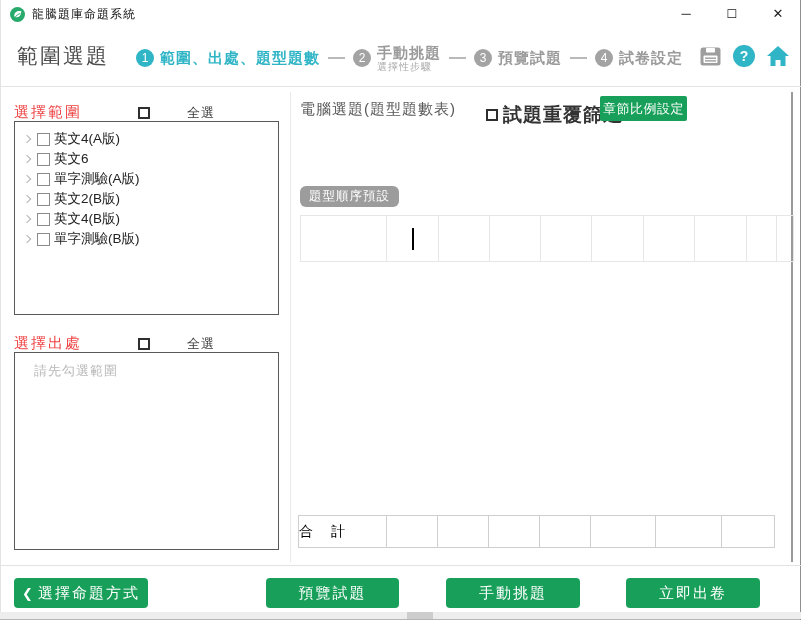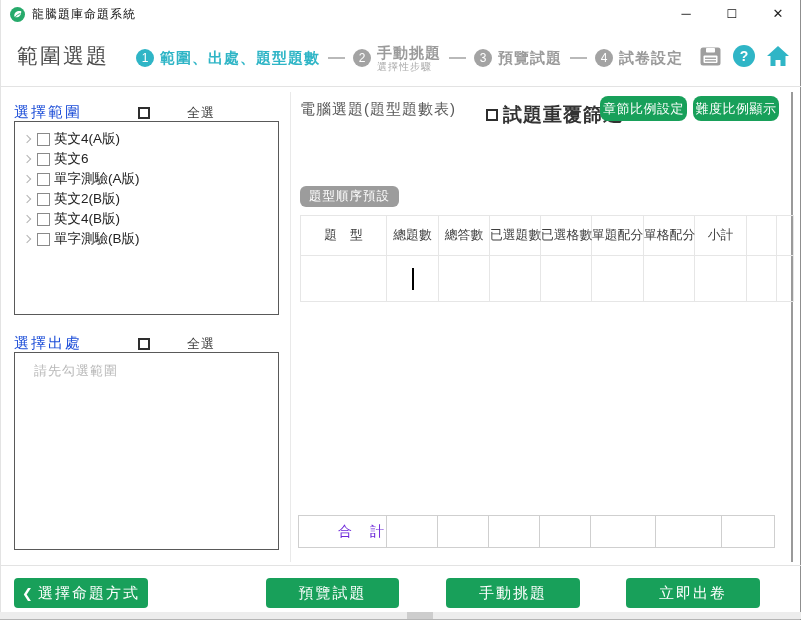"選擇範圍" .secttitle { color: #1d4ed8 -> #ef4444 }
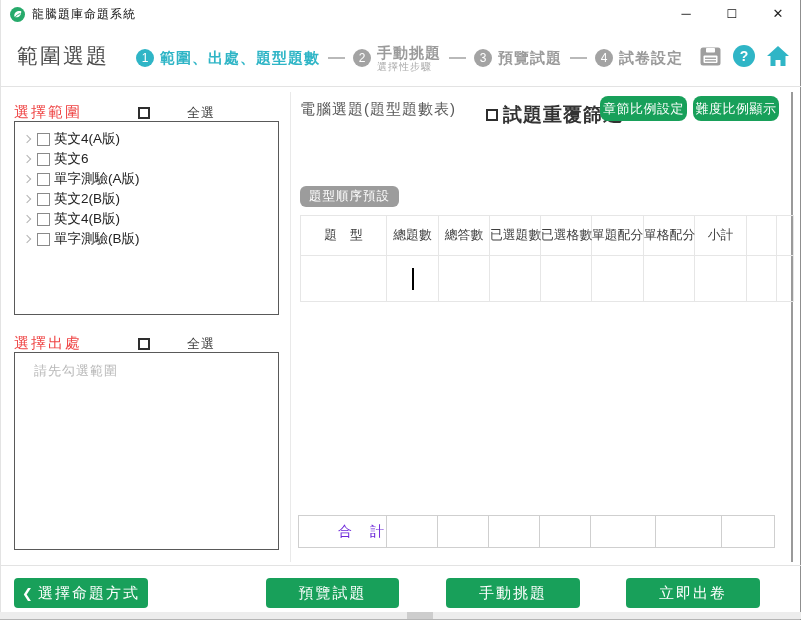"章節比例設定" .greenbtn { border-radius: 8px -> 2px }
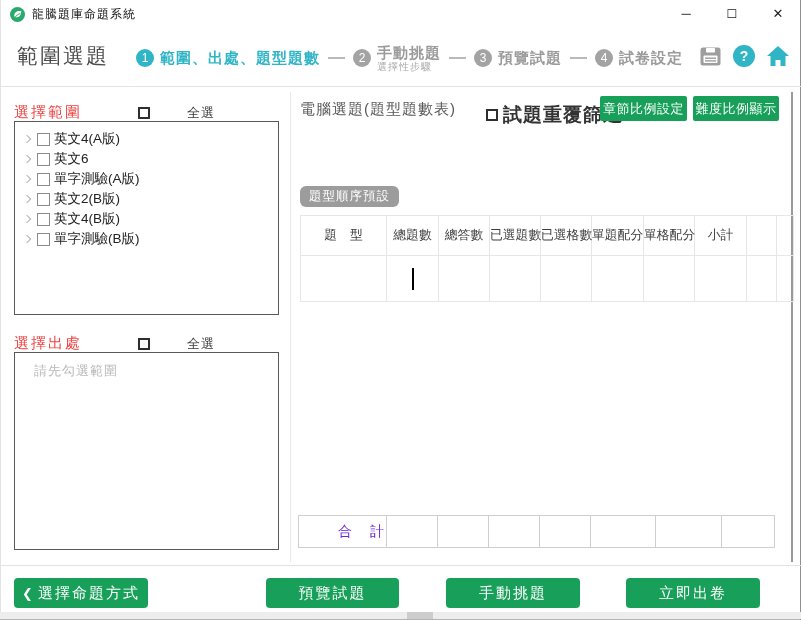"難度比例顯示" button.greenbtn { html: <button>難度比例顯示</button> -> none }
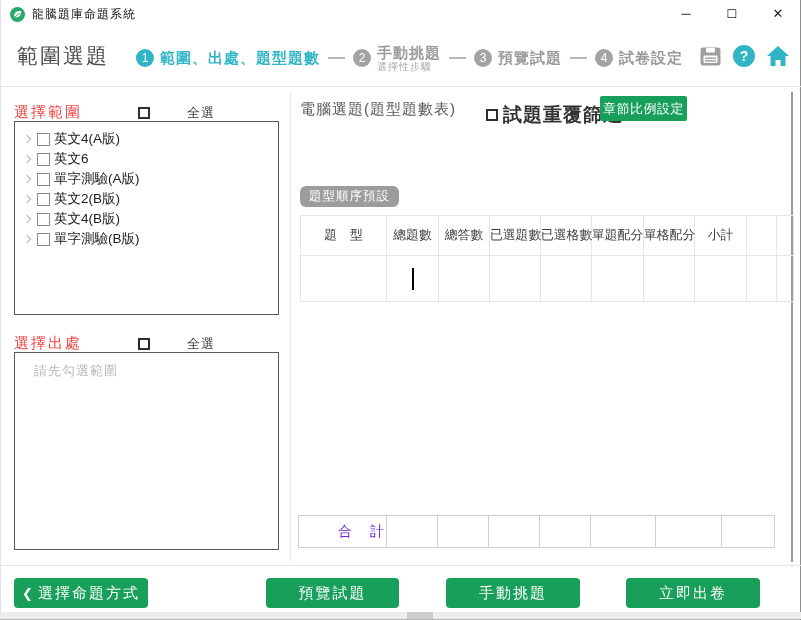"題 型" tr { html: <tr> <th>題 型</th> <th>總題數</th> <th>總答數</th> <th>已選題數</th> <th>已選格數</th> <th>單題配分</th> <th>單格配分</th> <th>小計</th> <th></th> <th></th> </tr> -> none }
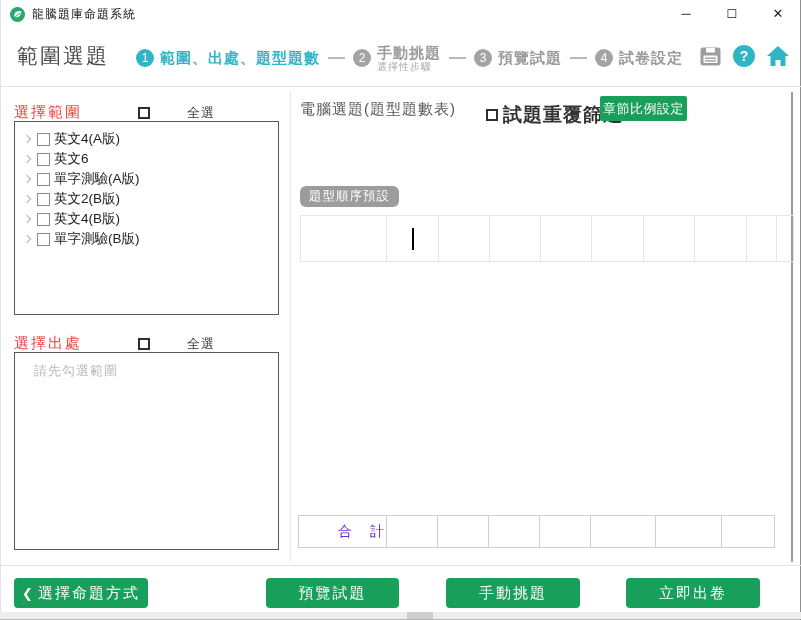"合 計" .tlabel { color: #6d28d9 -> #000000; text-align: right -> left }
